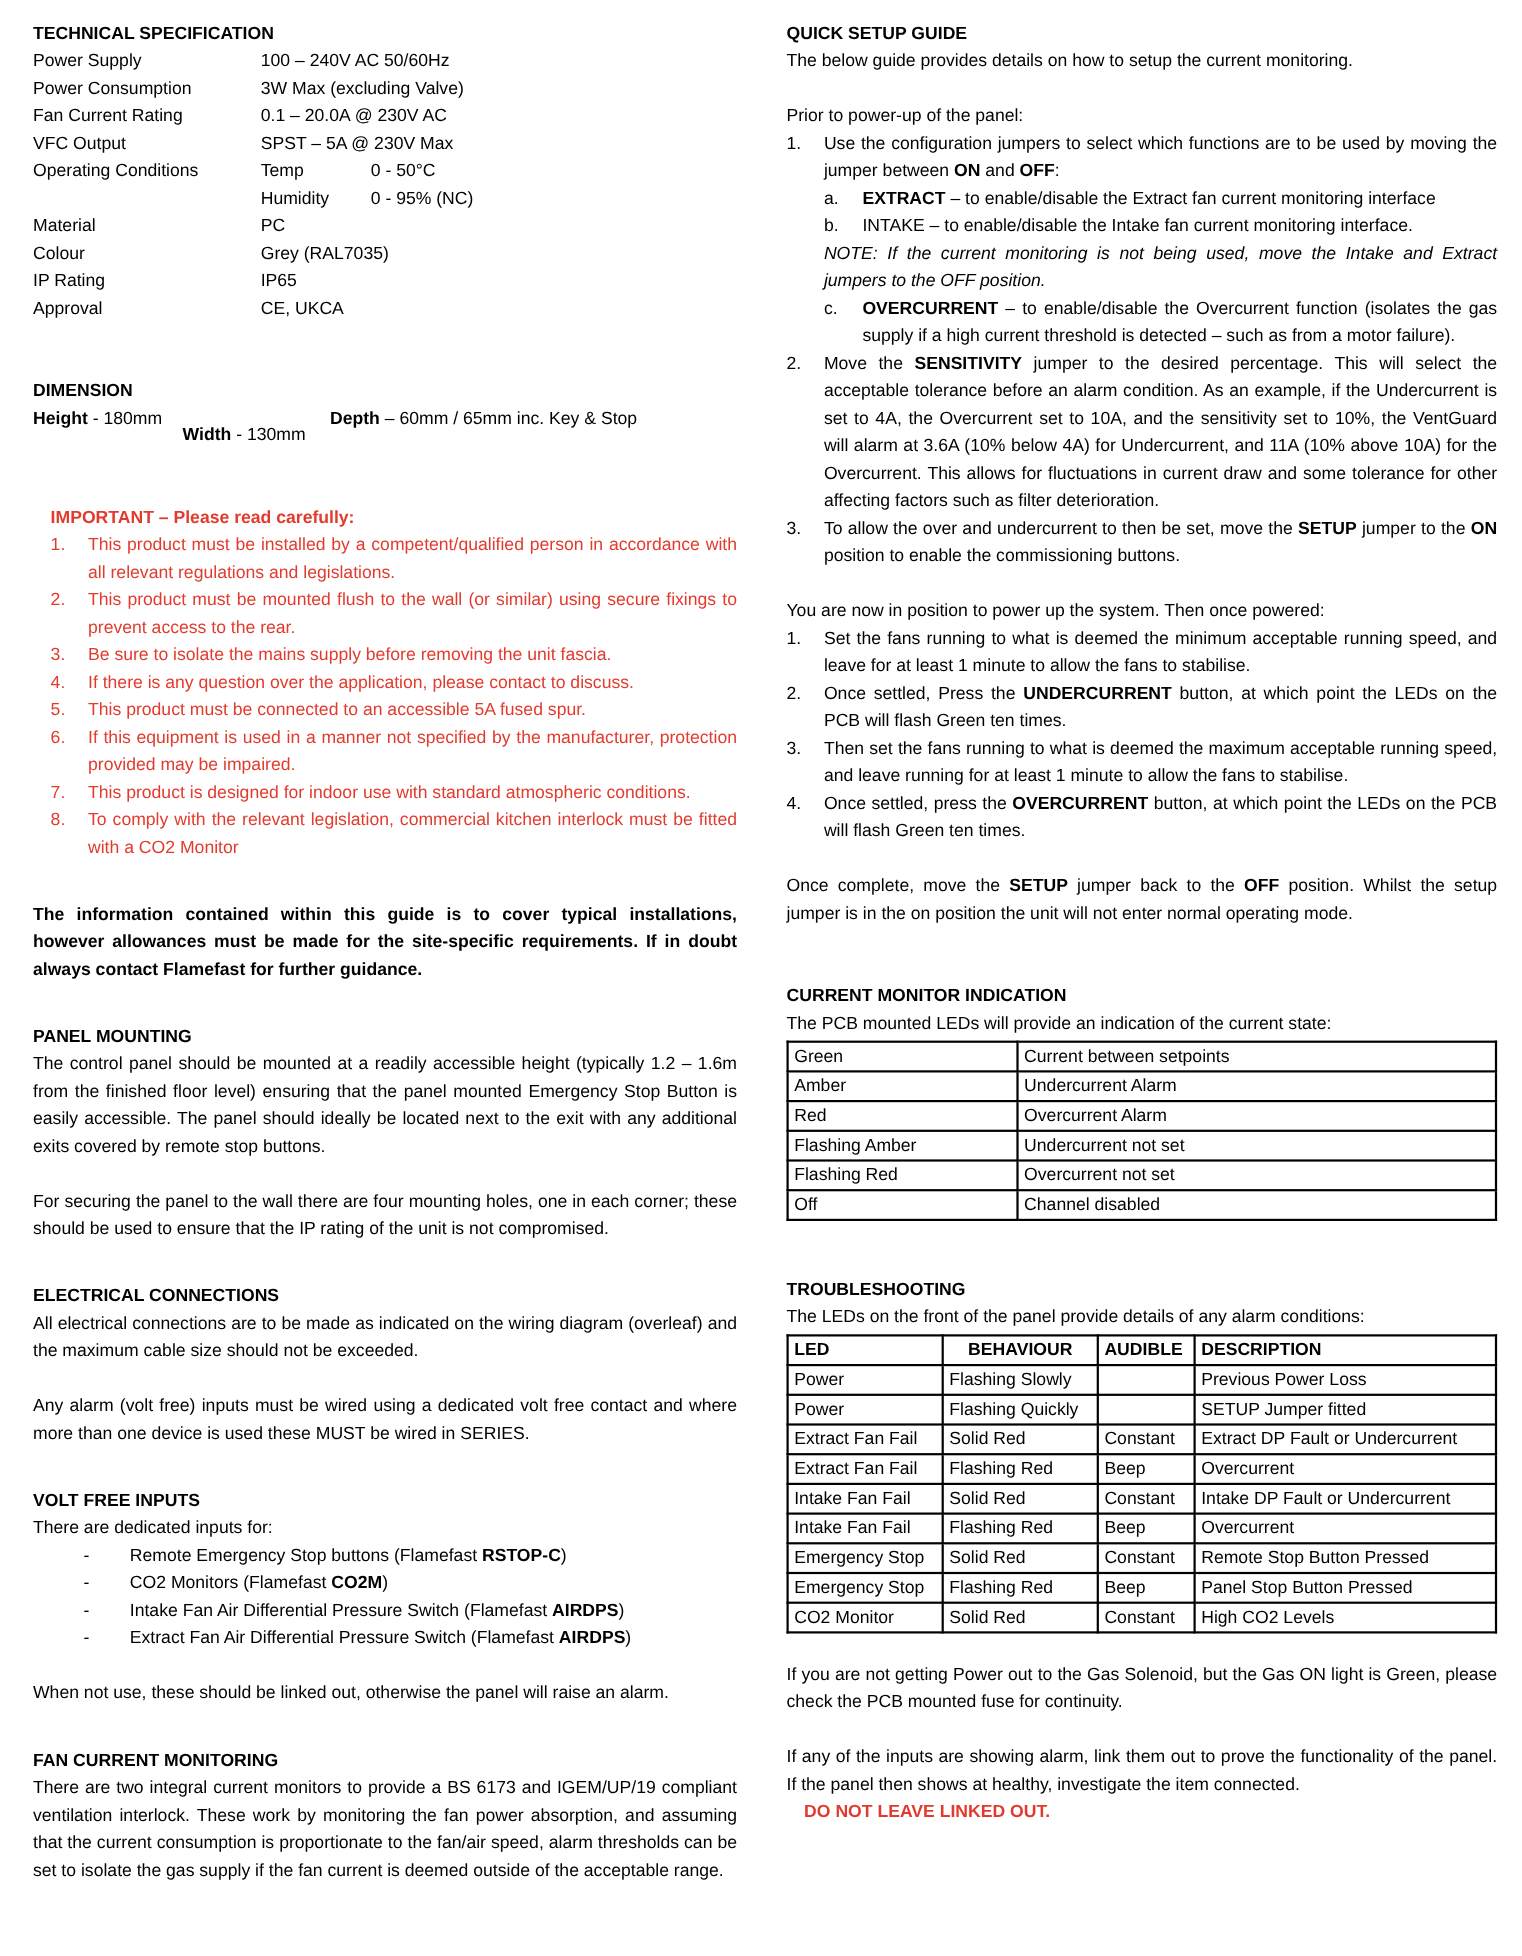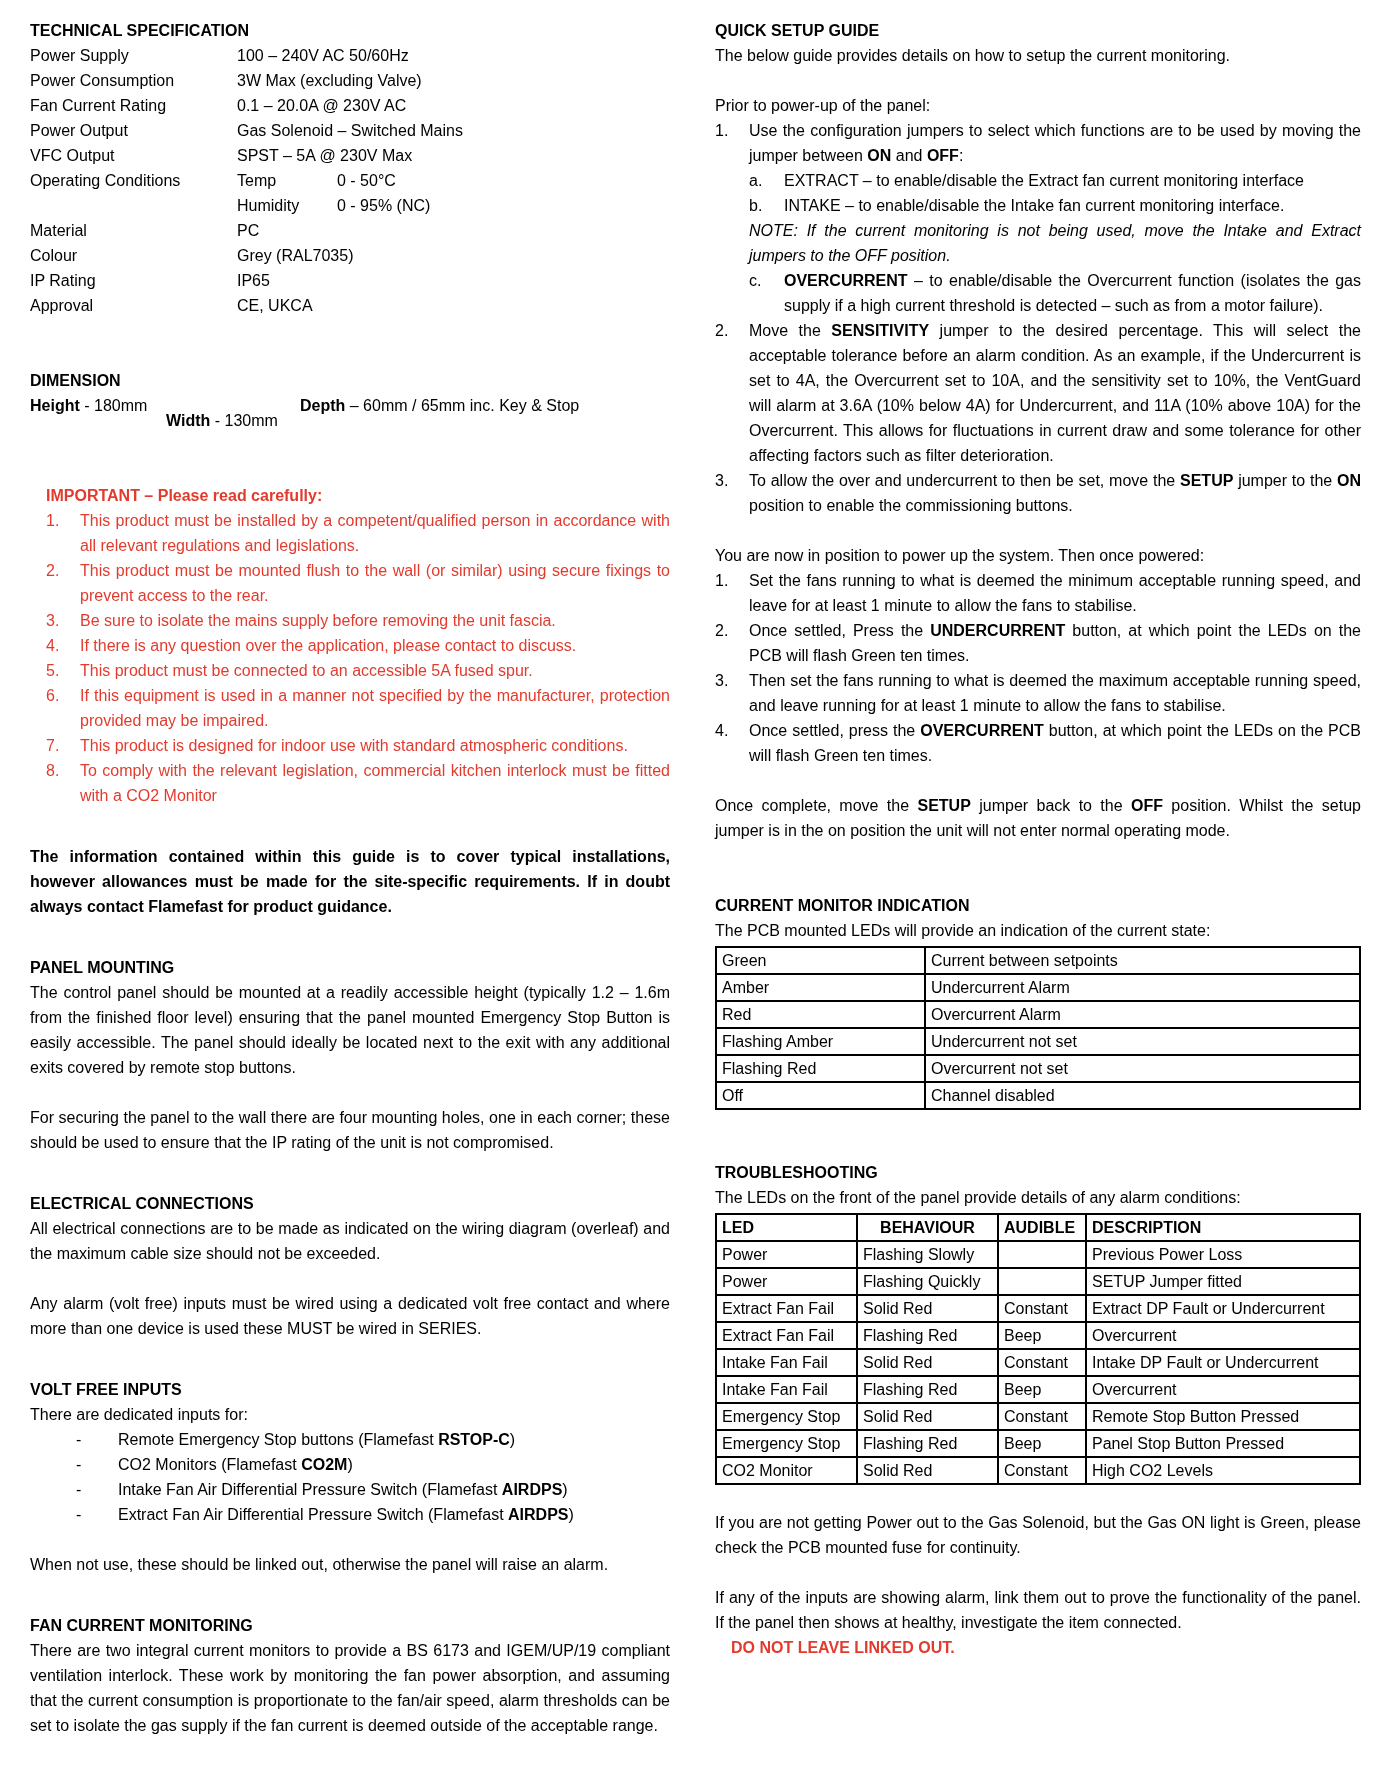"Power Output" div.spec-row { html: <div> <span>Power Output</span> <span>Gas Solenoid – Switched Mains</span> <span></span> </div> -> none }
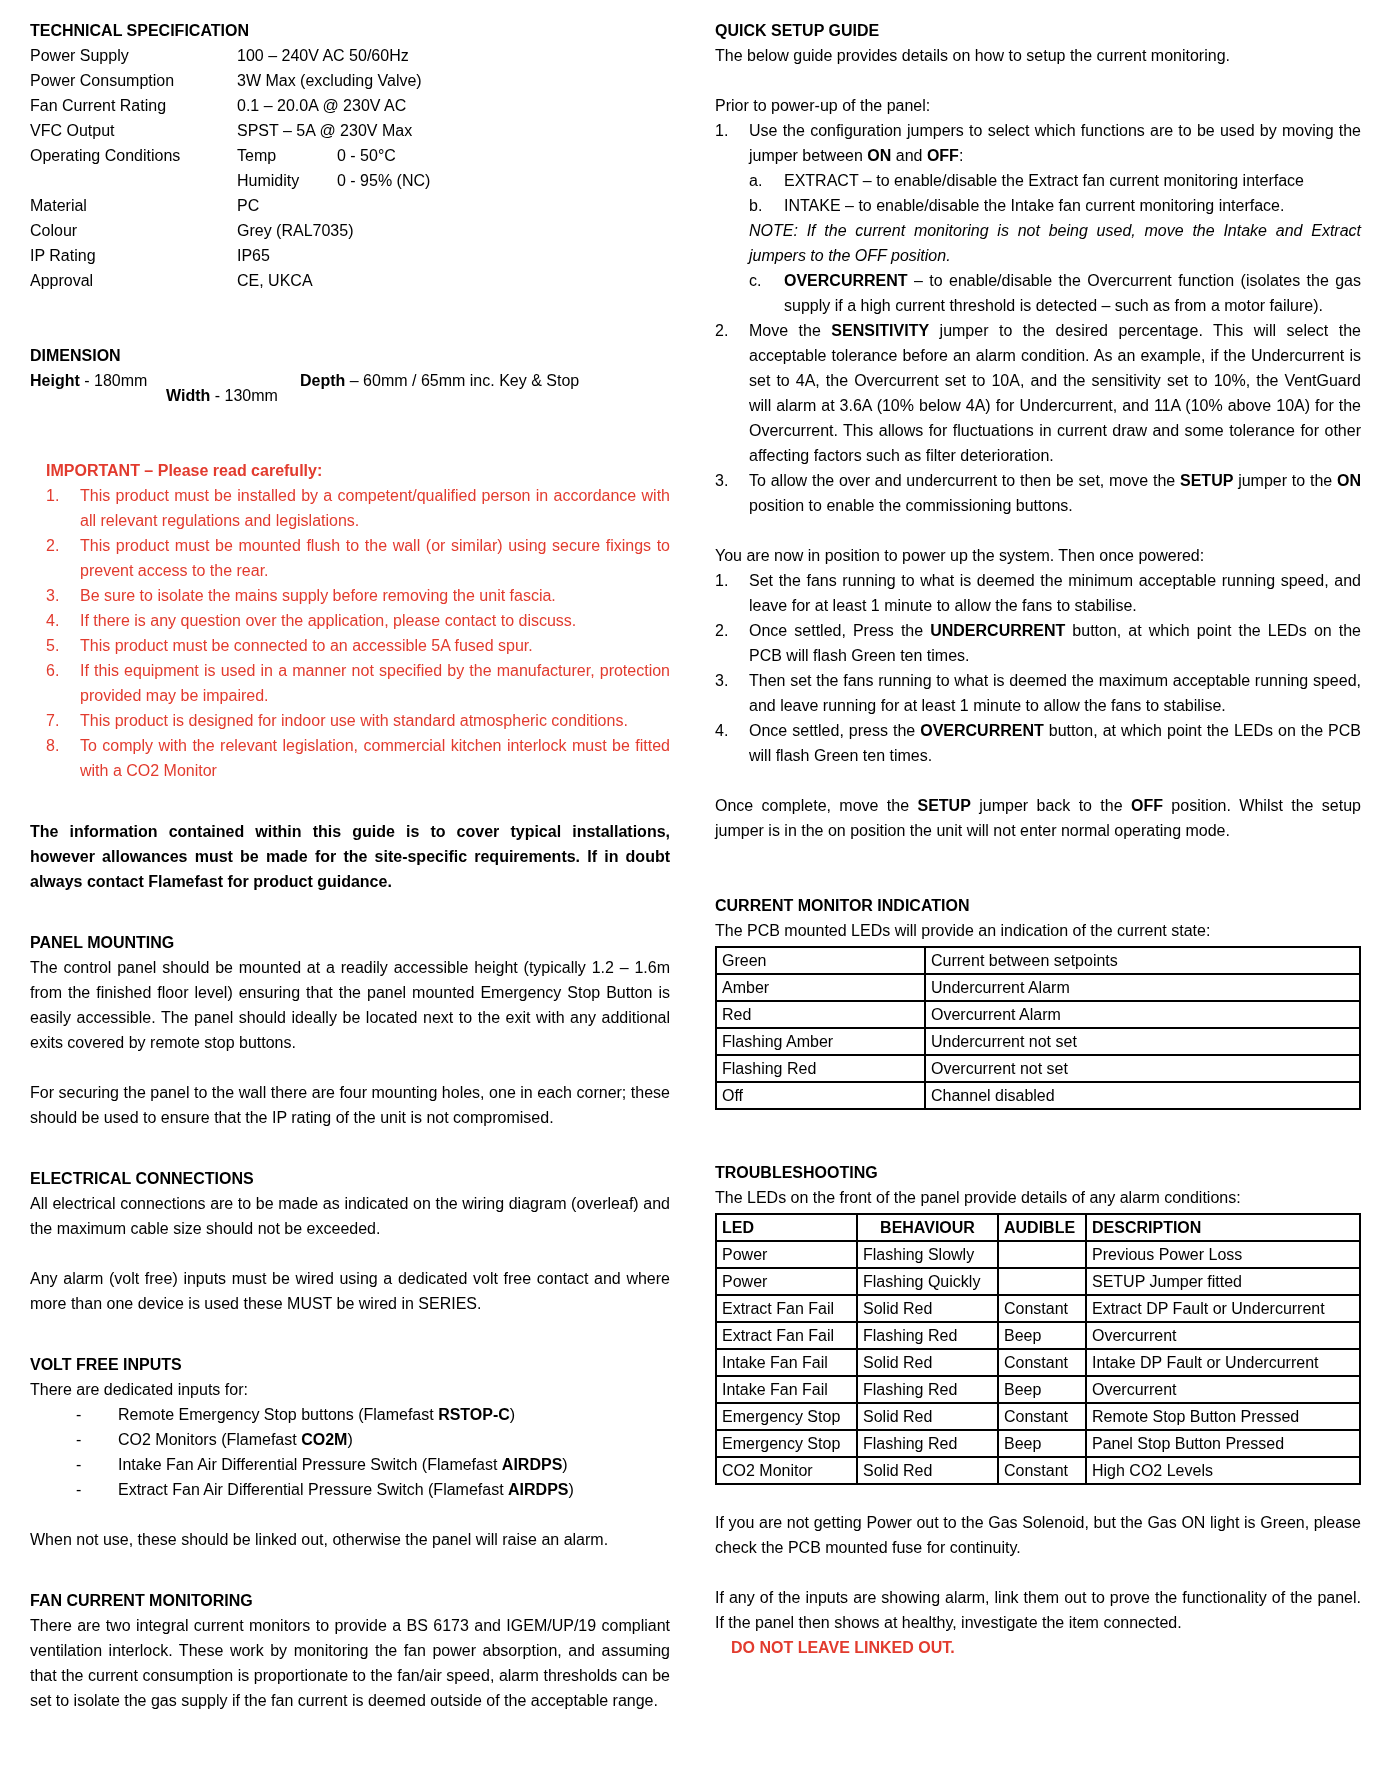"EXTRACT" span { font-weight: 400 -> 700 }
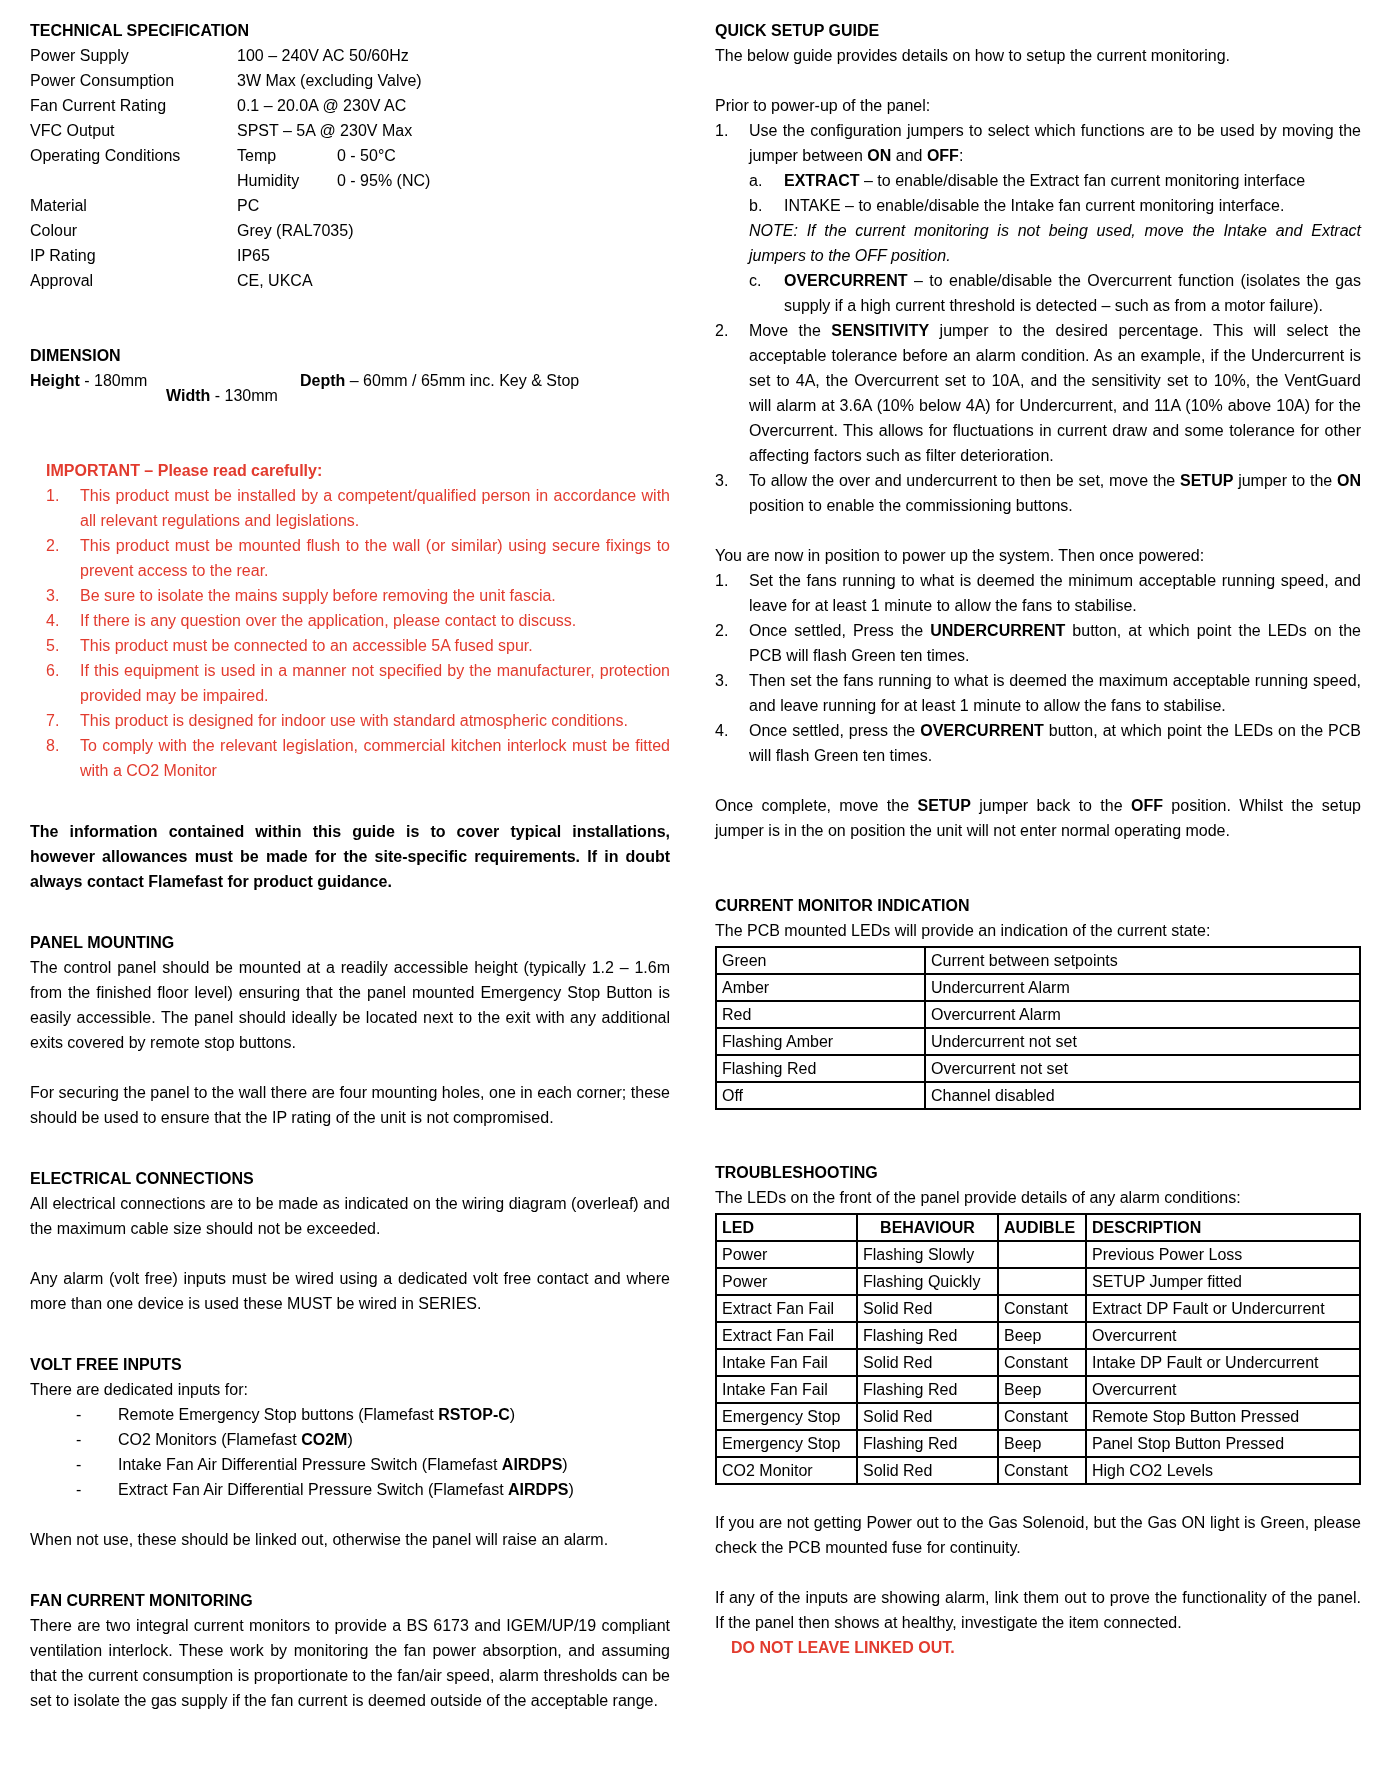"The information contained within this" p.b { text: product -> further }
